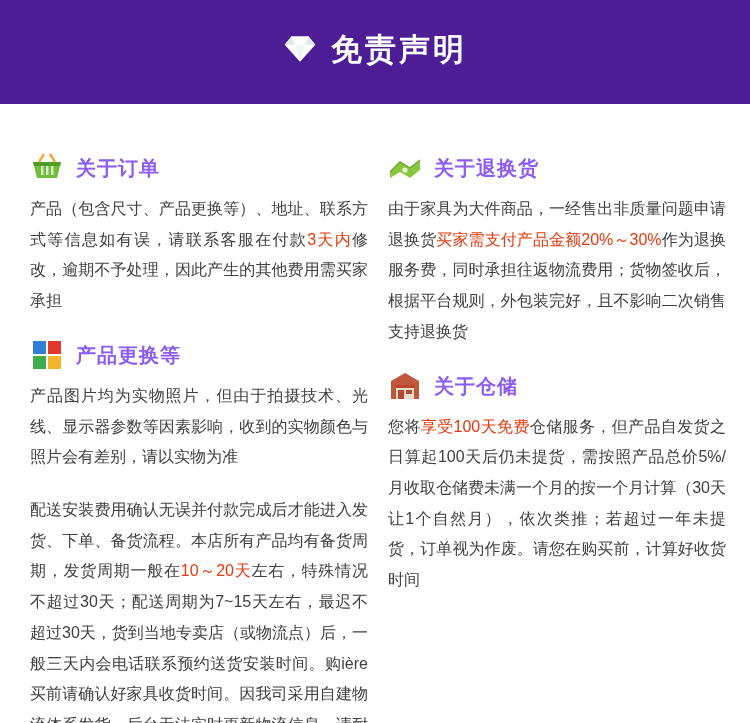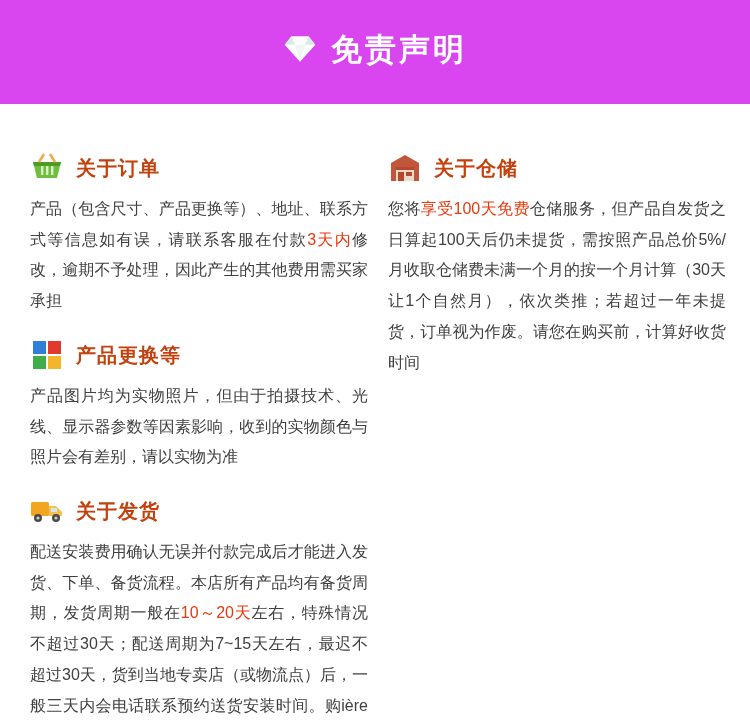"免责声明" .header { background: #d946ef -> #4c1d95 }
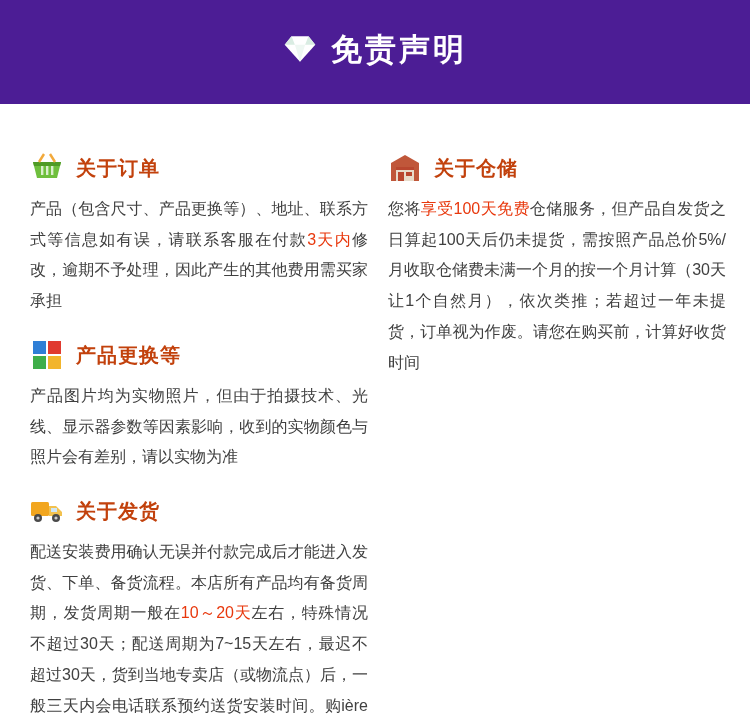"关于订单" .block-title { color: #c2410c -> #8b5cf6 }
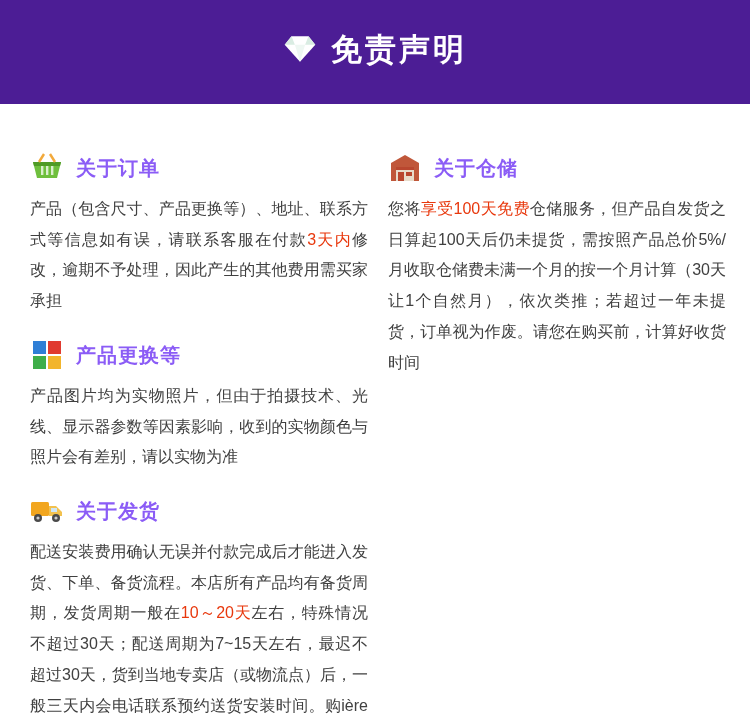"关于退换货" div.block { html: none -> <div> <div> <span> <svg> <path></path> <path></path> <circle></circle> </svg> </span> <div>关于退换货</div> </div> <div><span>由于家具为大件商品，一经售出非质量问题申请退换货</span><span>买家需支付产品金额20%～30%</span><span>作为退换服务费，同时承担往返物流费用；货物签收后，根据平台规则，外包装完好，且不影响二次销售支持退换货</span></div> </div> }
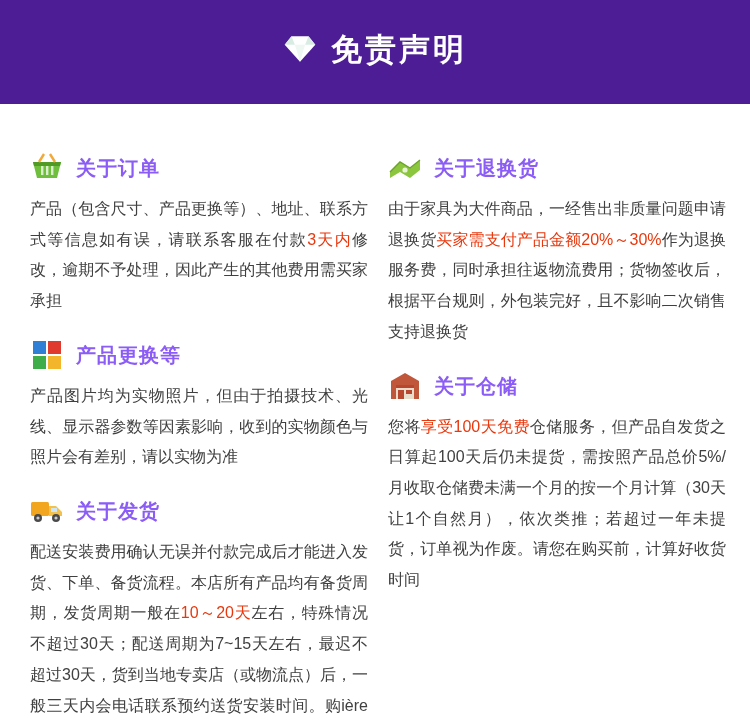"关于发货" div.block-head { html: <div> <span> <svg> <rect></rect> <path></path> <rect></rect> <circle></circle> <circle></circle> <circle></circle> <circle></circle> </svg> </span> <div>关于发货</div> </div> -> none }
